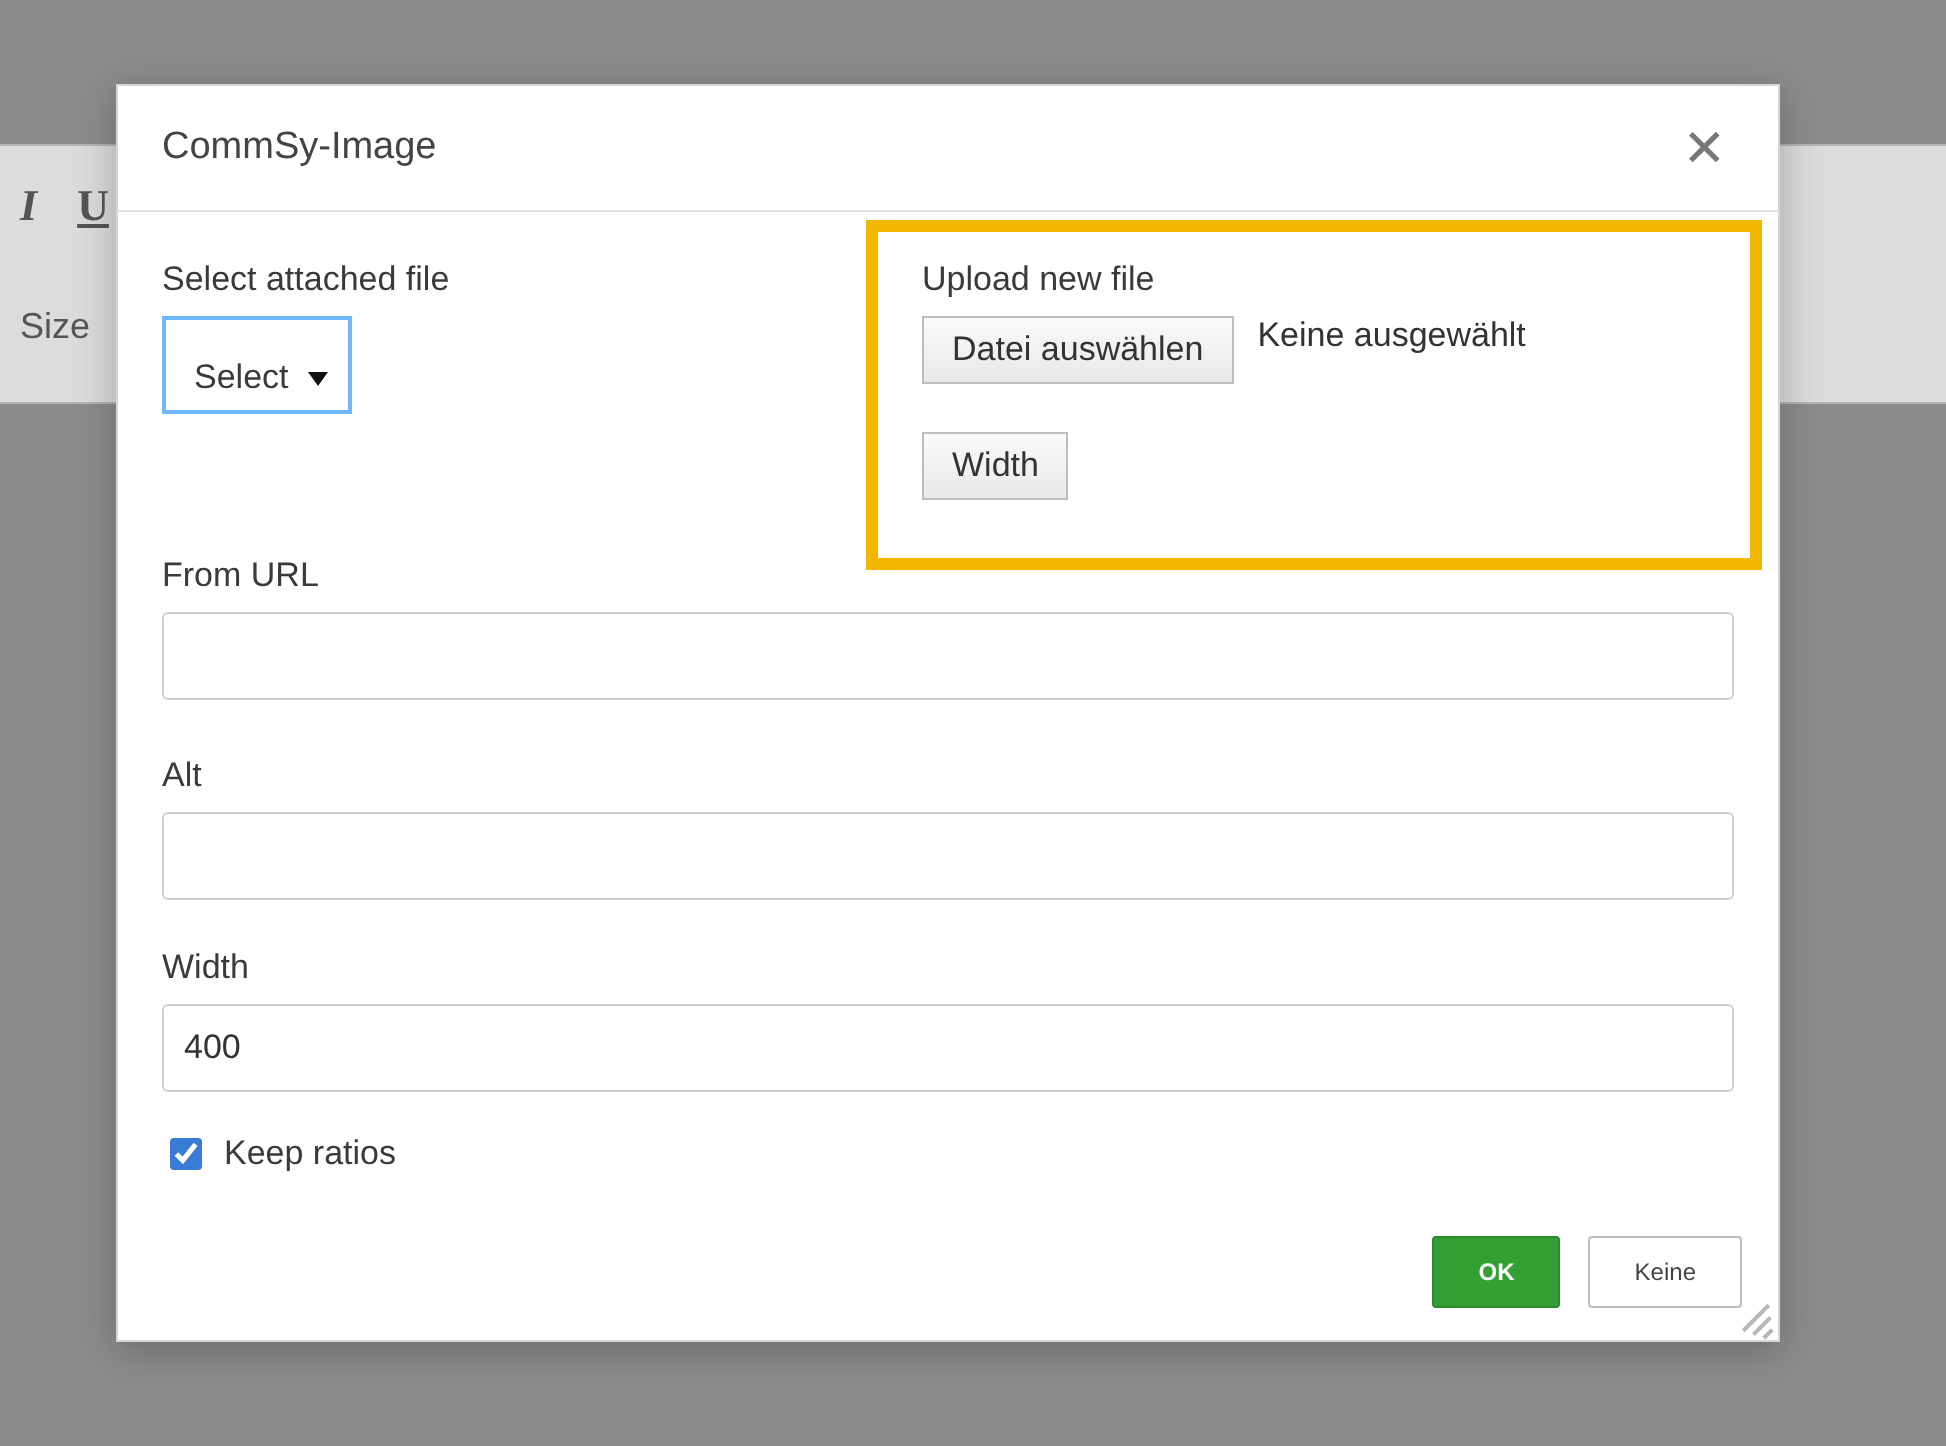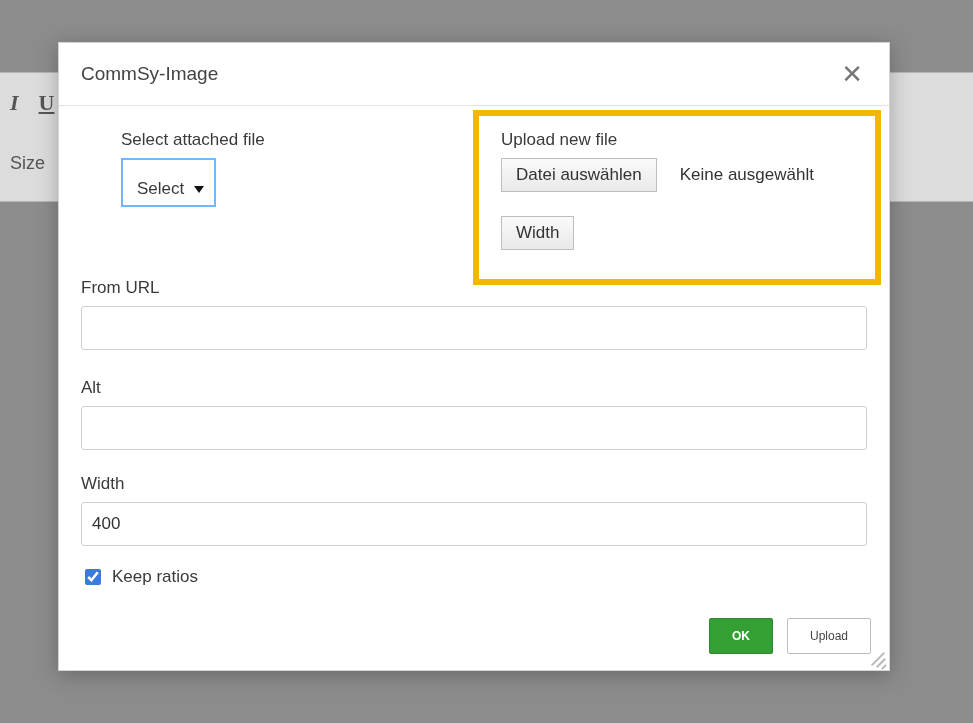"Select attached file" .col-left { margin-left: 40px -> none }
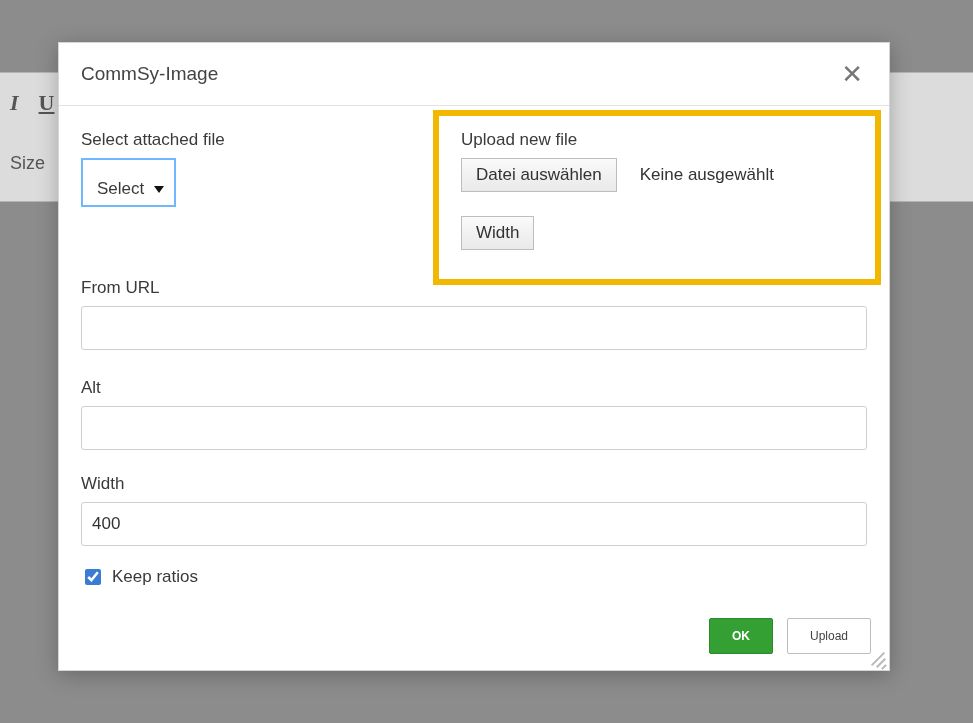"Datei auswählen" .file-row { align-items: center -> flex-start; gap: 23px -> 12px }
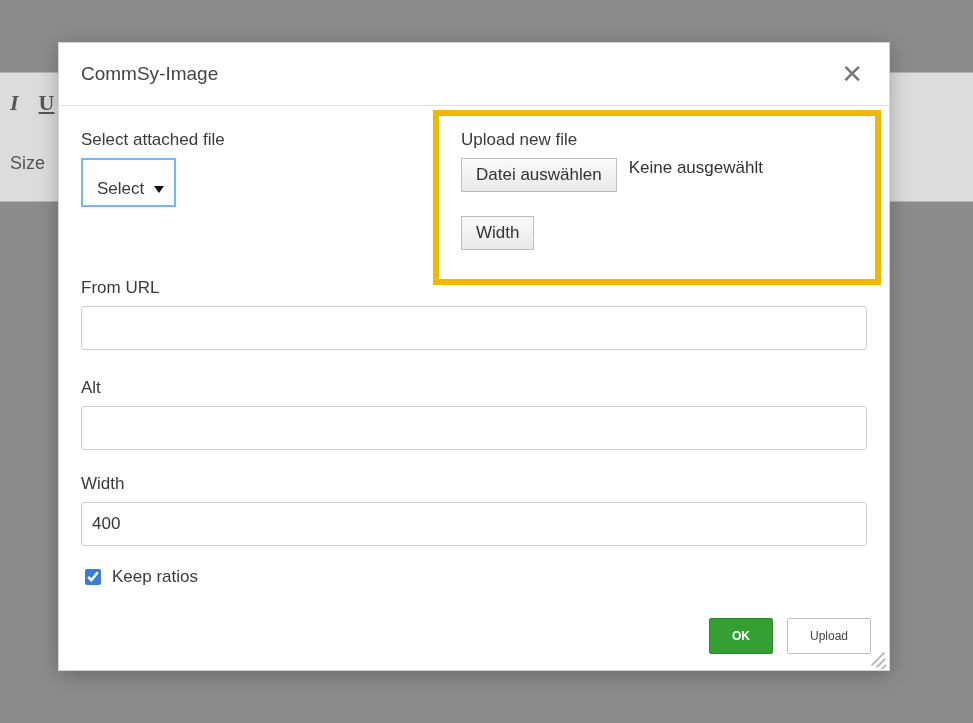"Upload" button.btn { text: Upload -> Keine }
